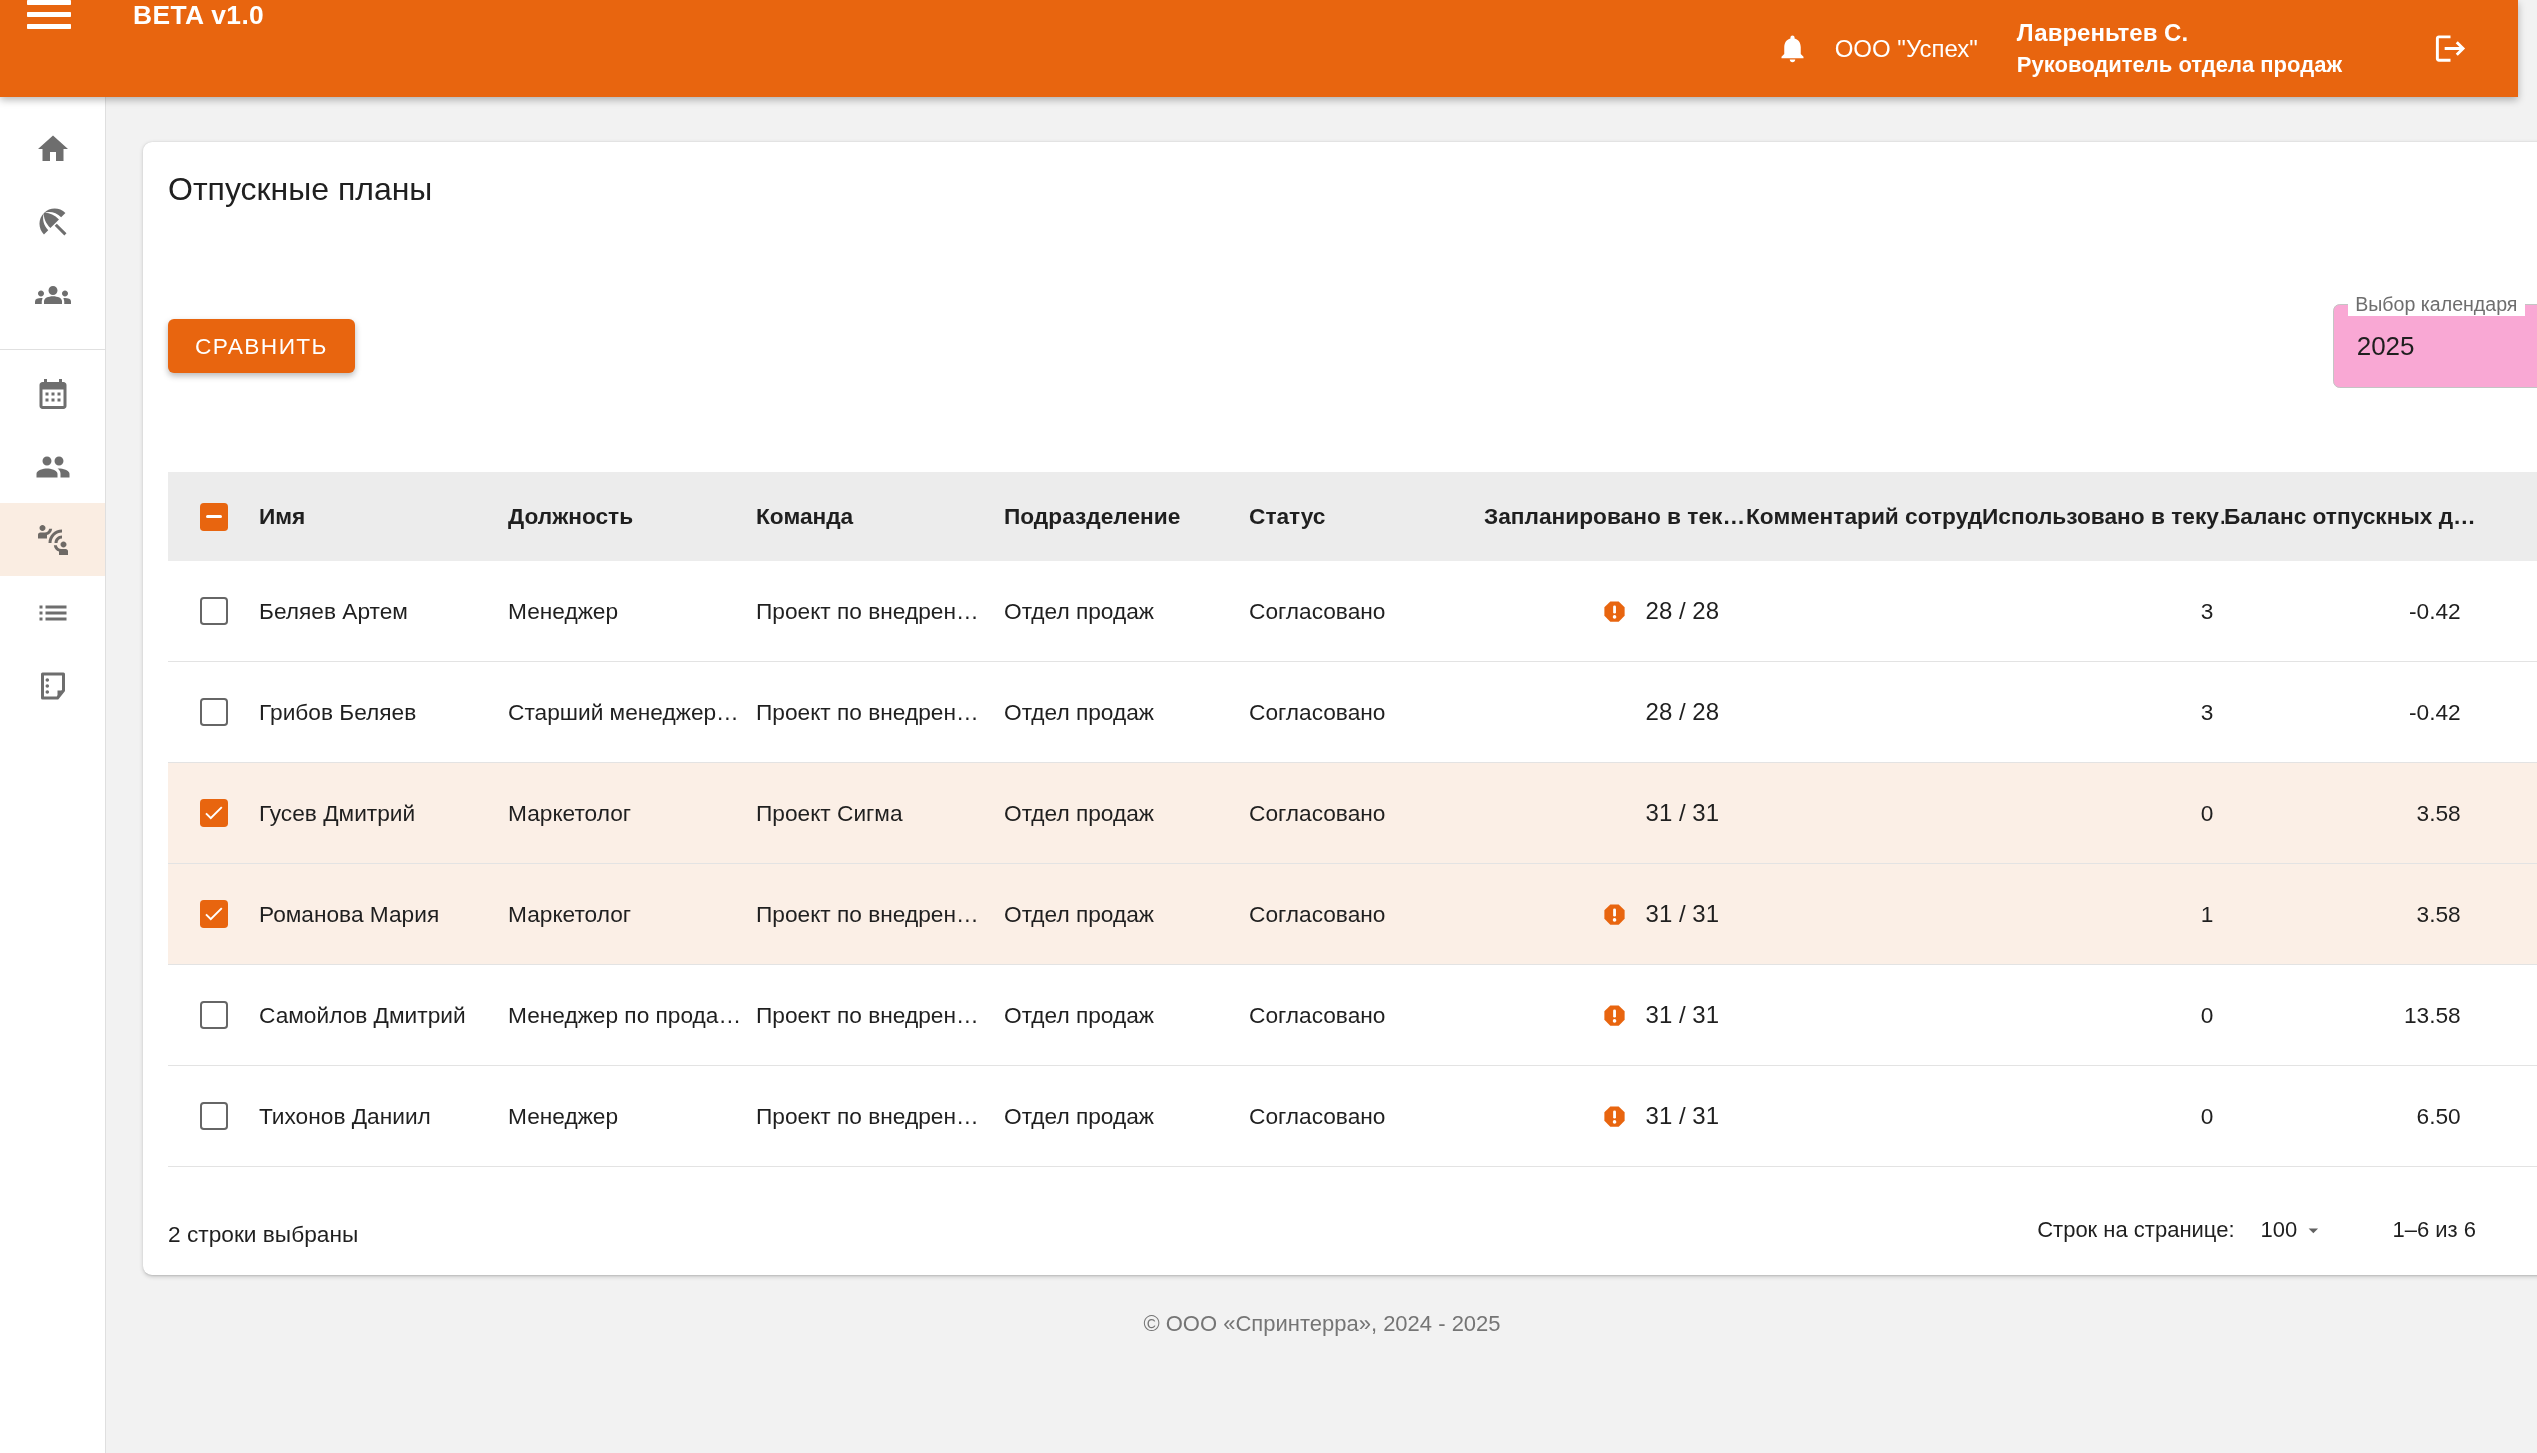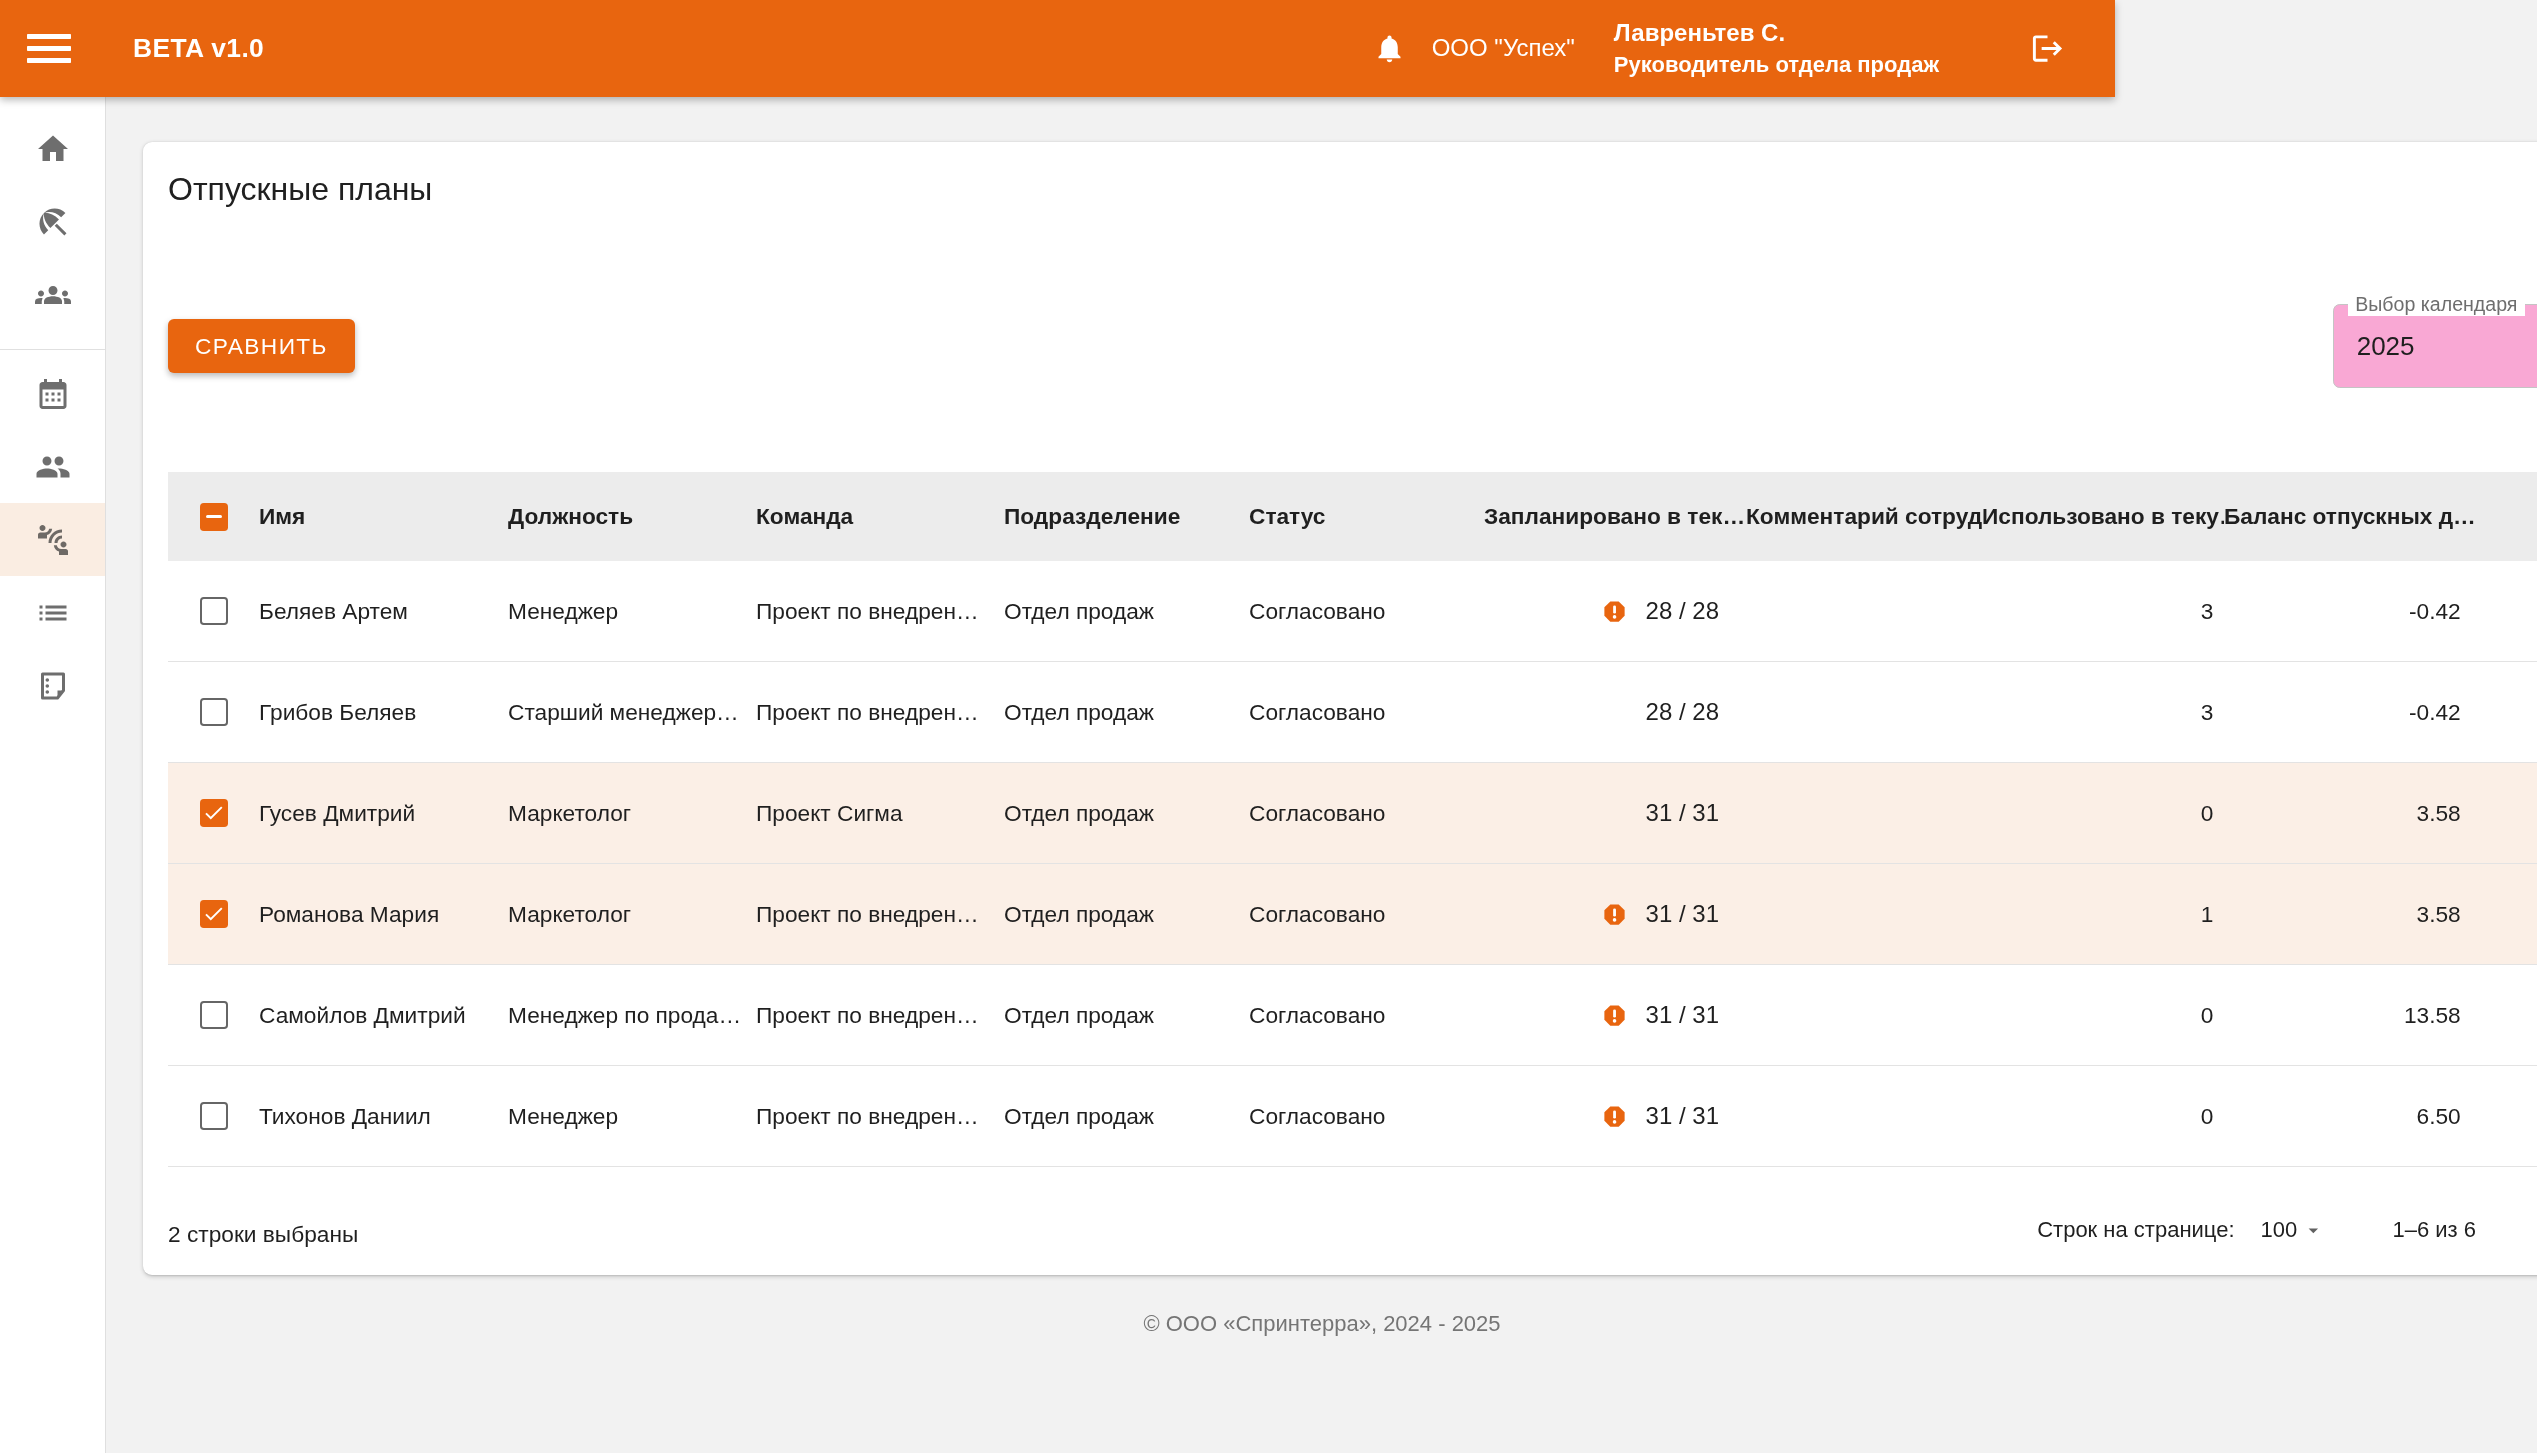"BETA v1.0" .appbar { align-items: center -> none; width: 2115px -> 2518px }
